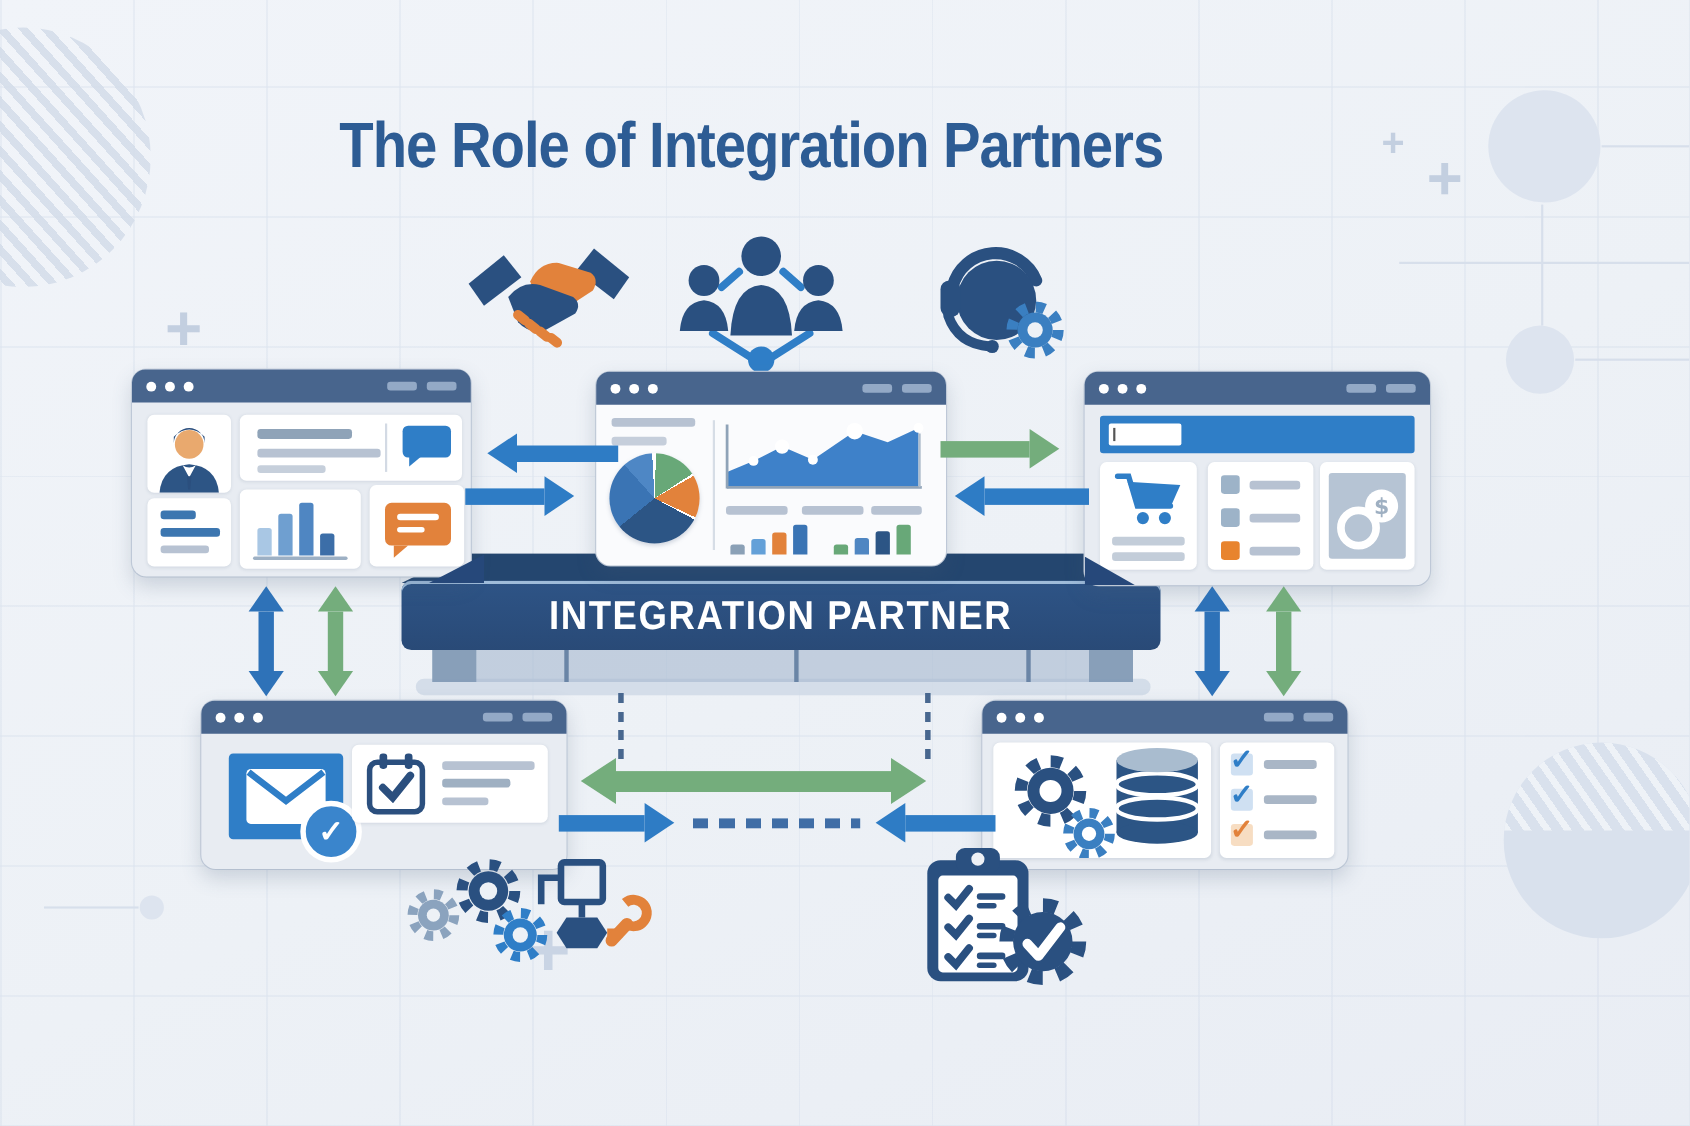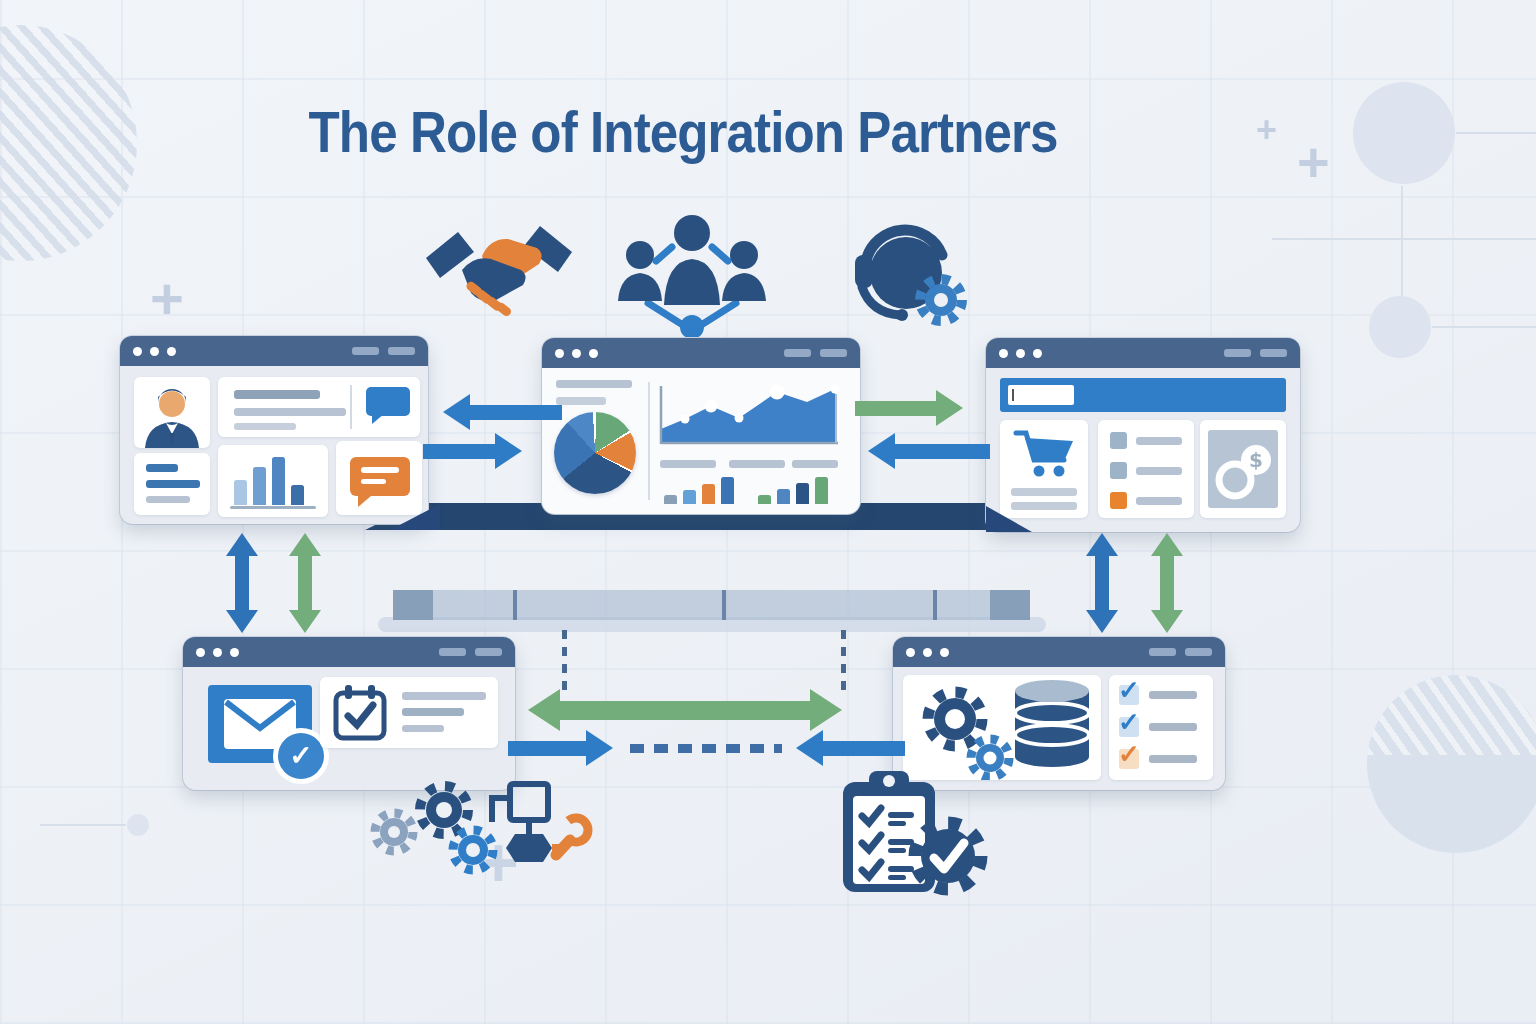"INTEGRATION PARTNER" div.abs { html: none -> <div> <span>INTEGRATION PARTNER</span> </div> }
